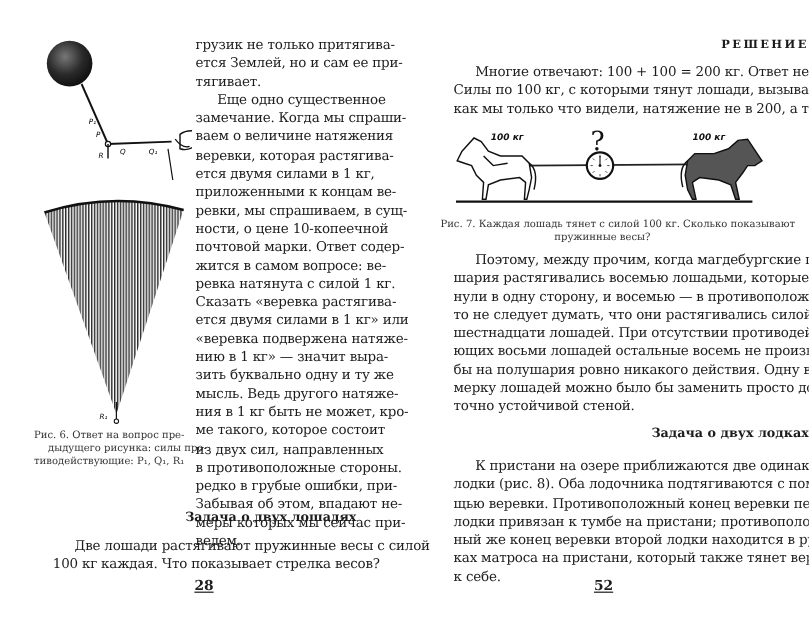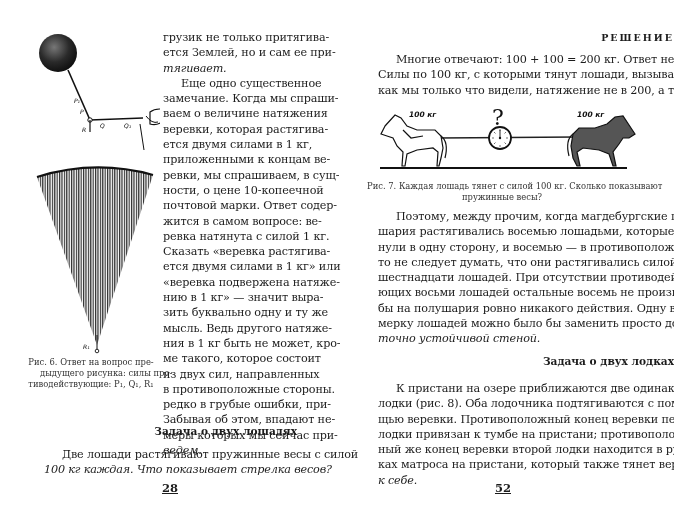"тягивает." .line.last { font-style: italic -> none }
